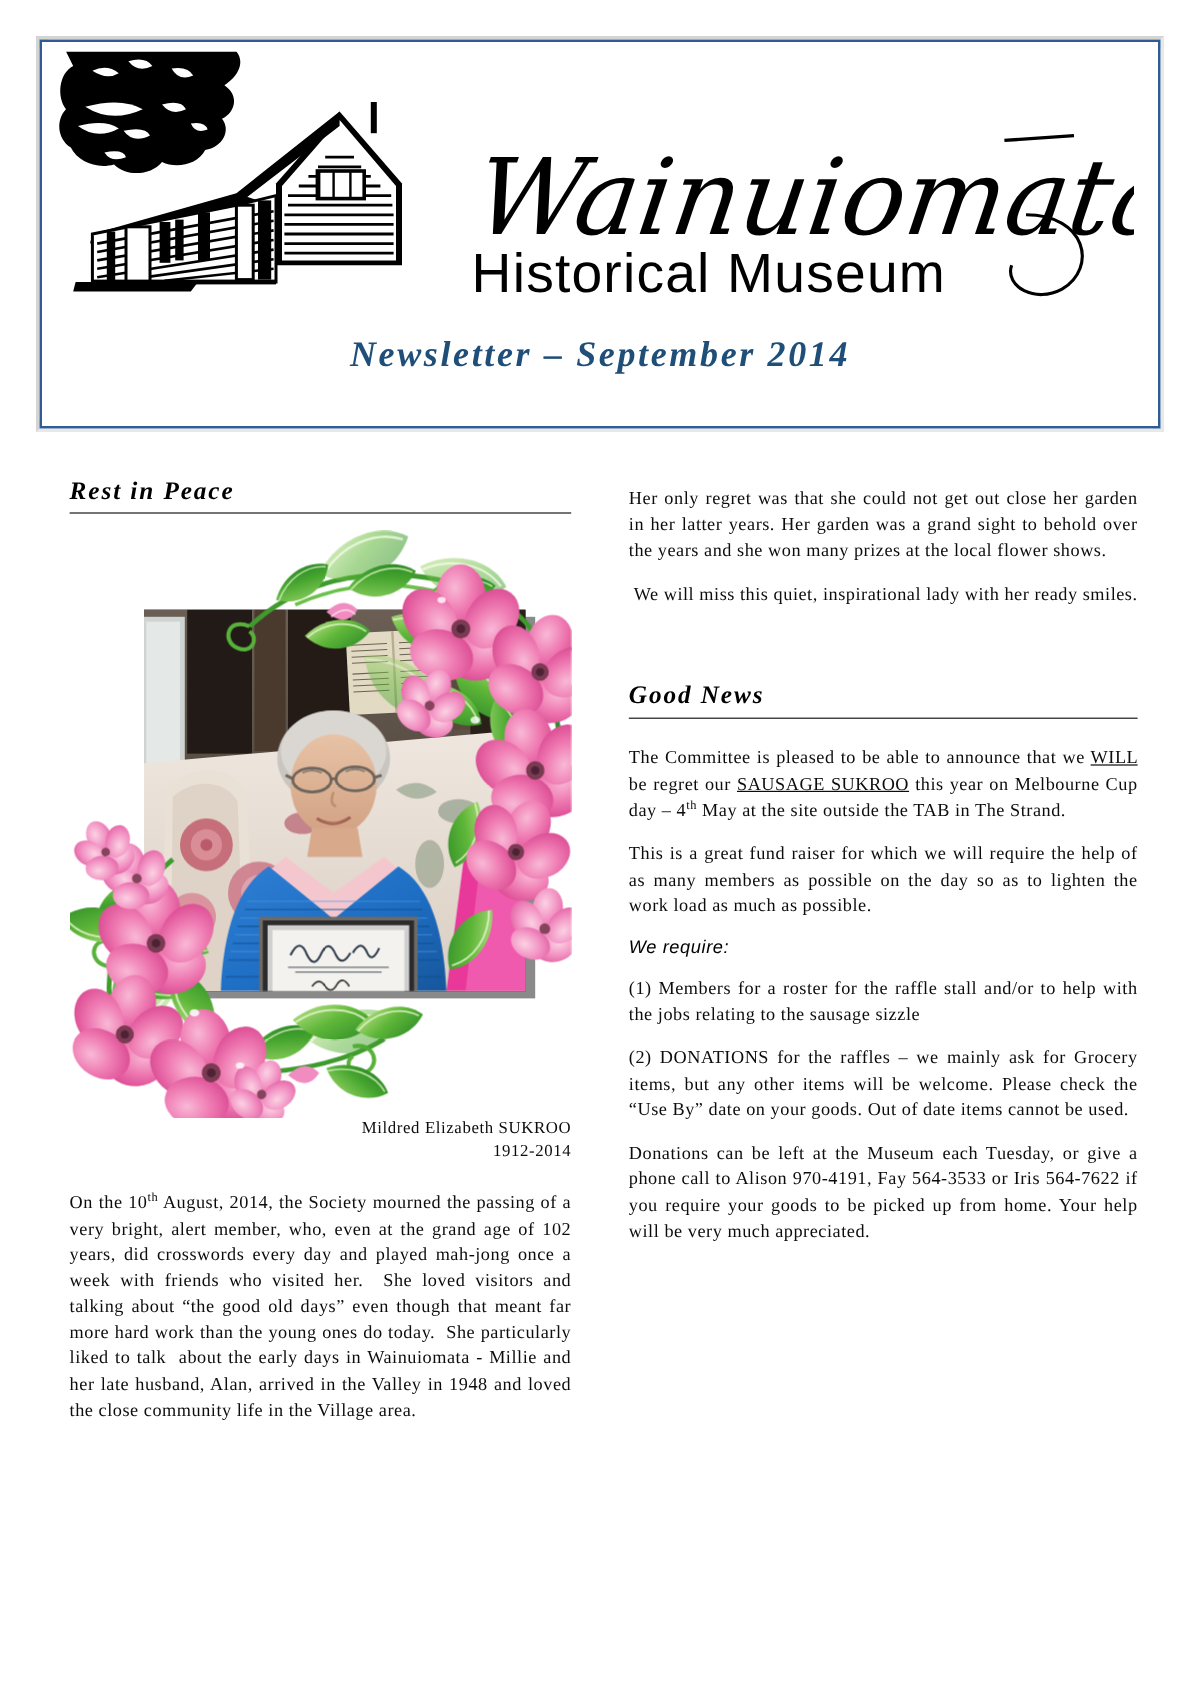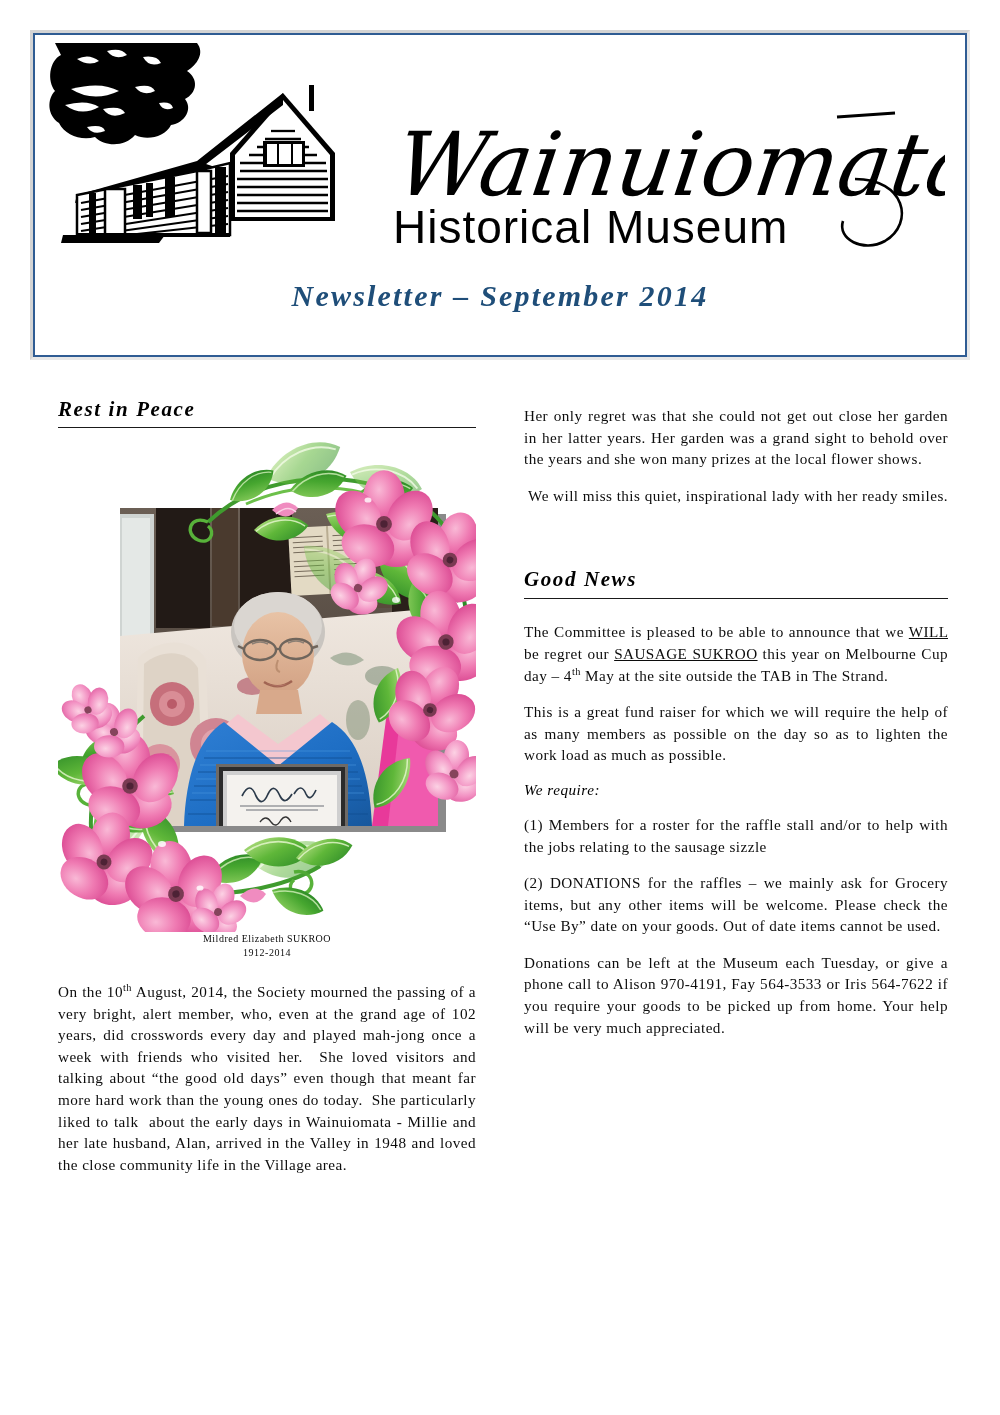"We require:" .italic-line { font-family: Liberation Serif, serif -> Liberation Sans, sans-serif }
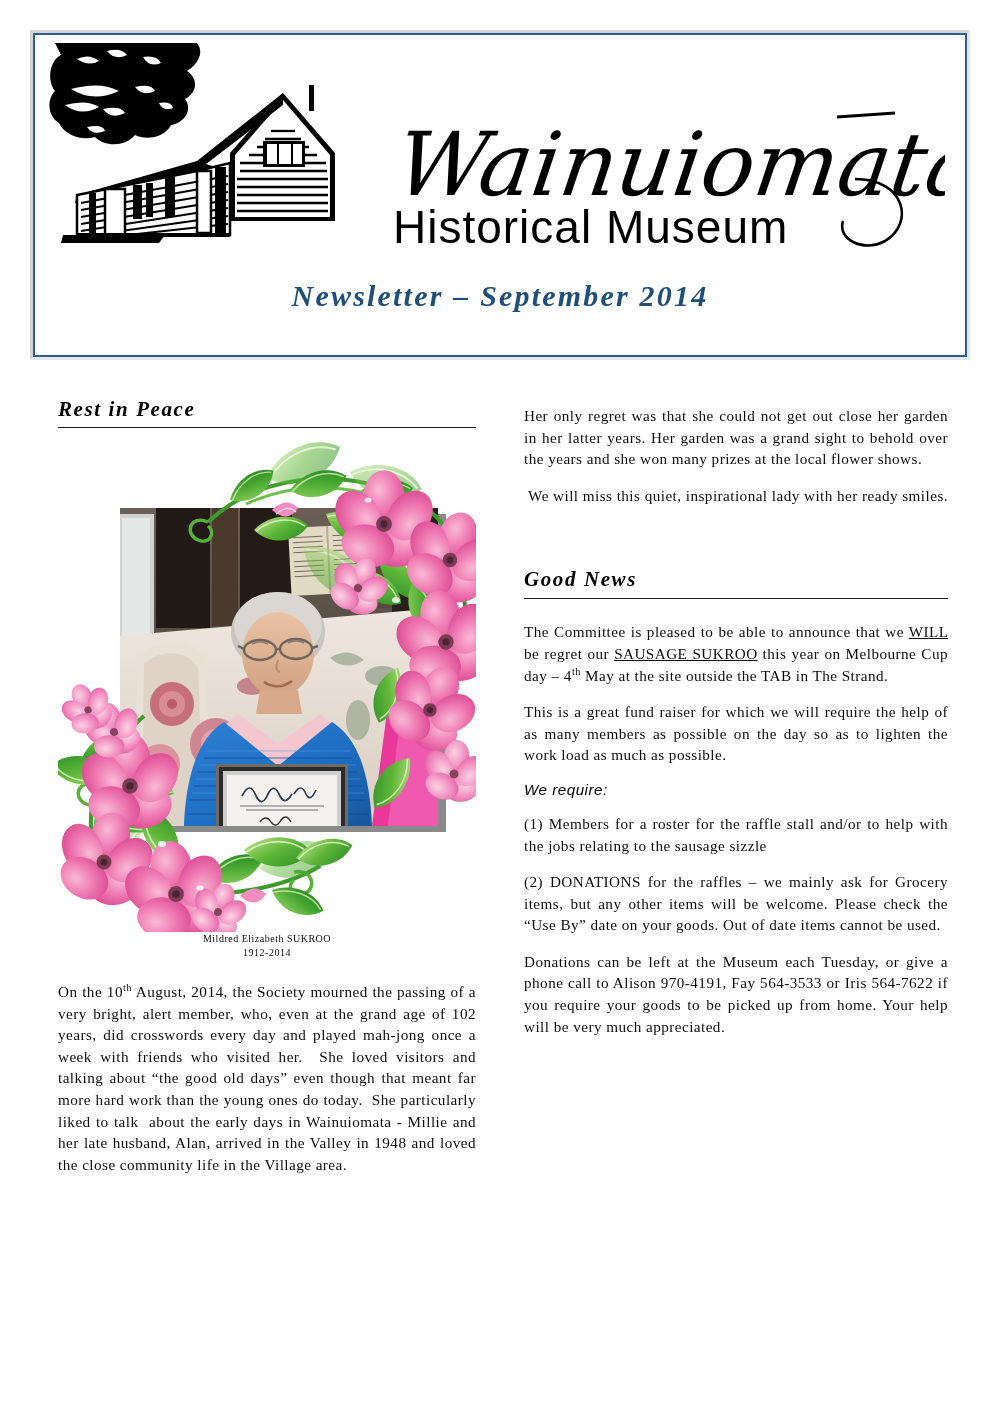"Mildred Elizabeth SUKROO" .caption { font-size: 10px -> 14px; text-align: center -> right }
